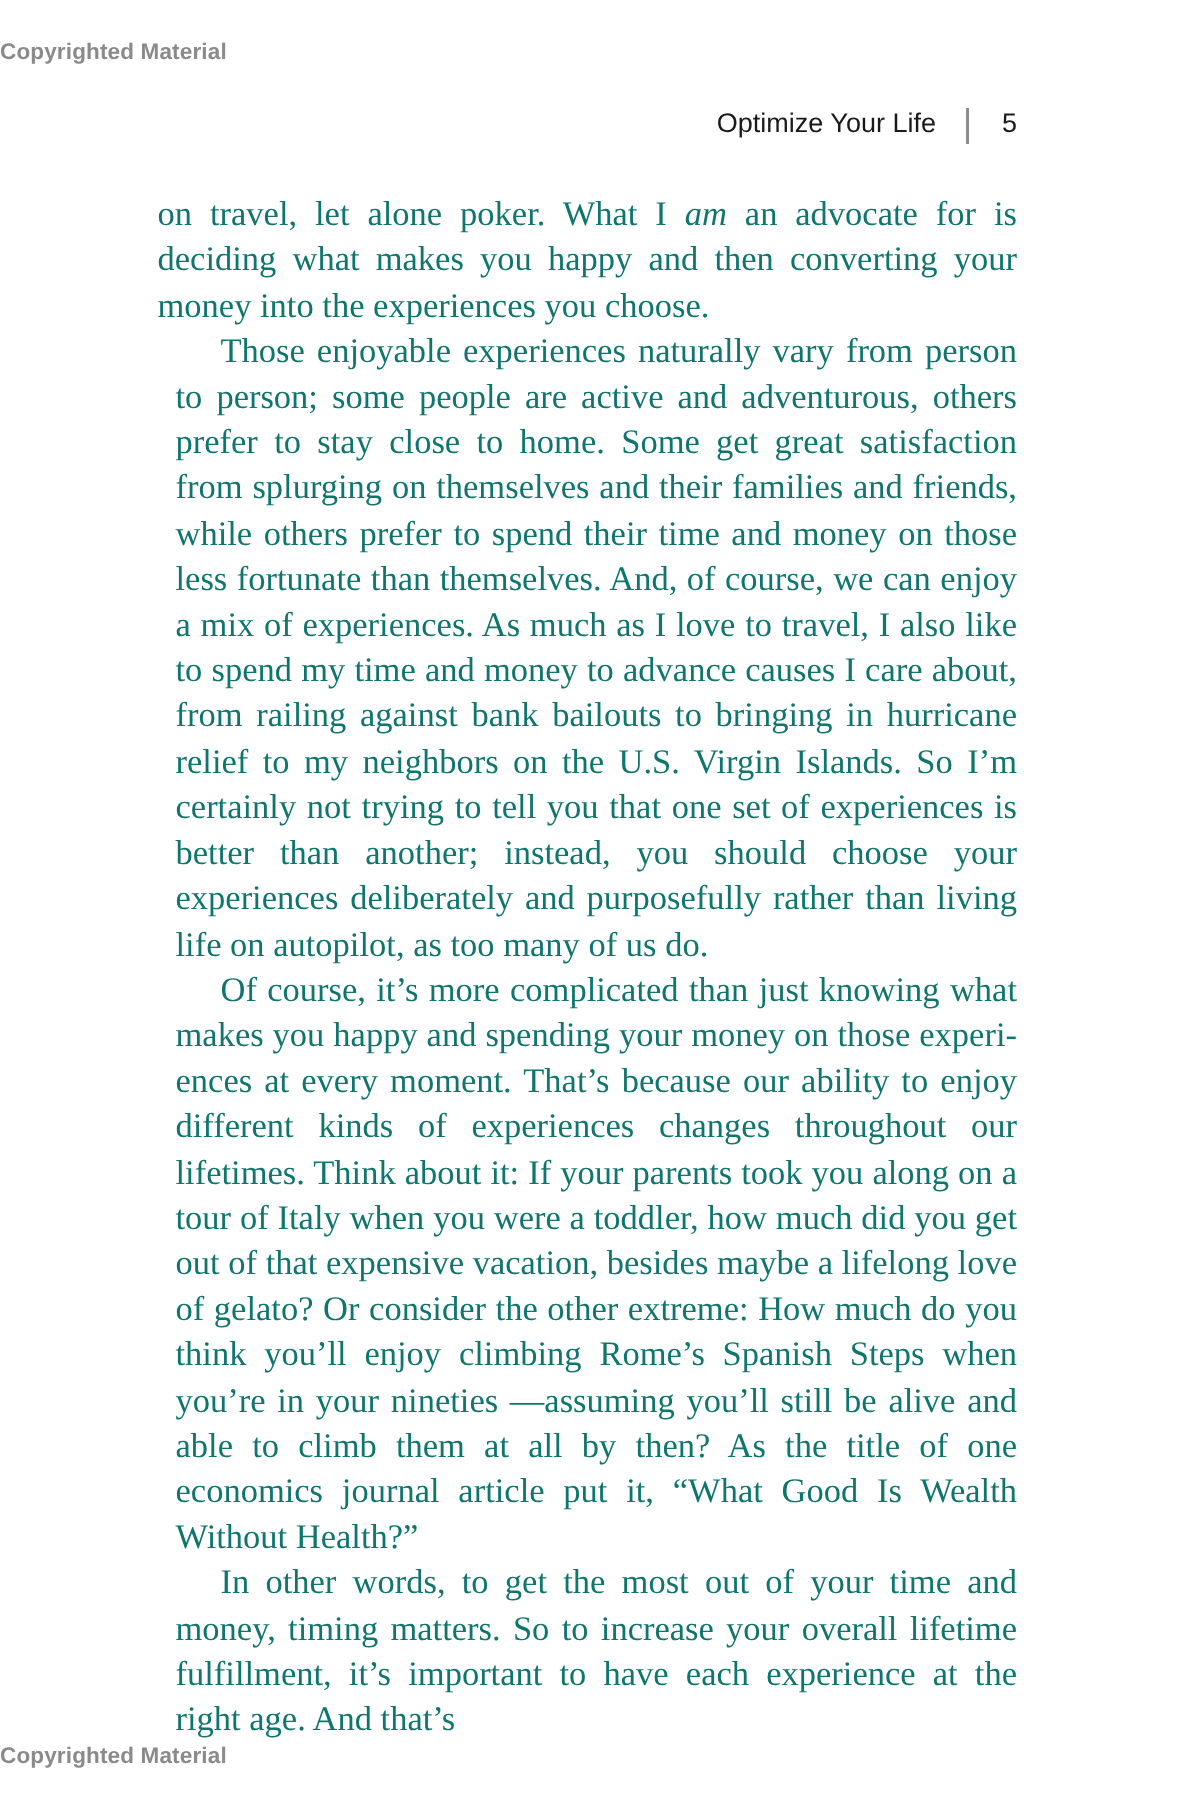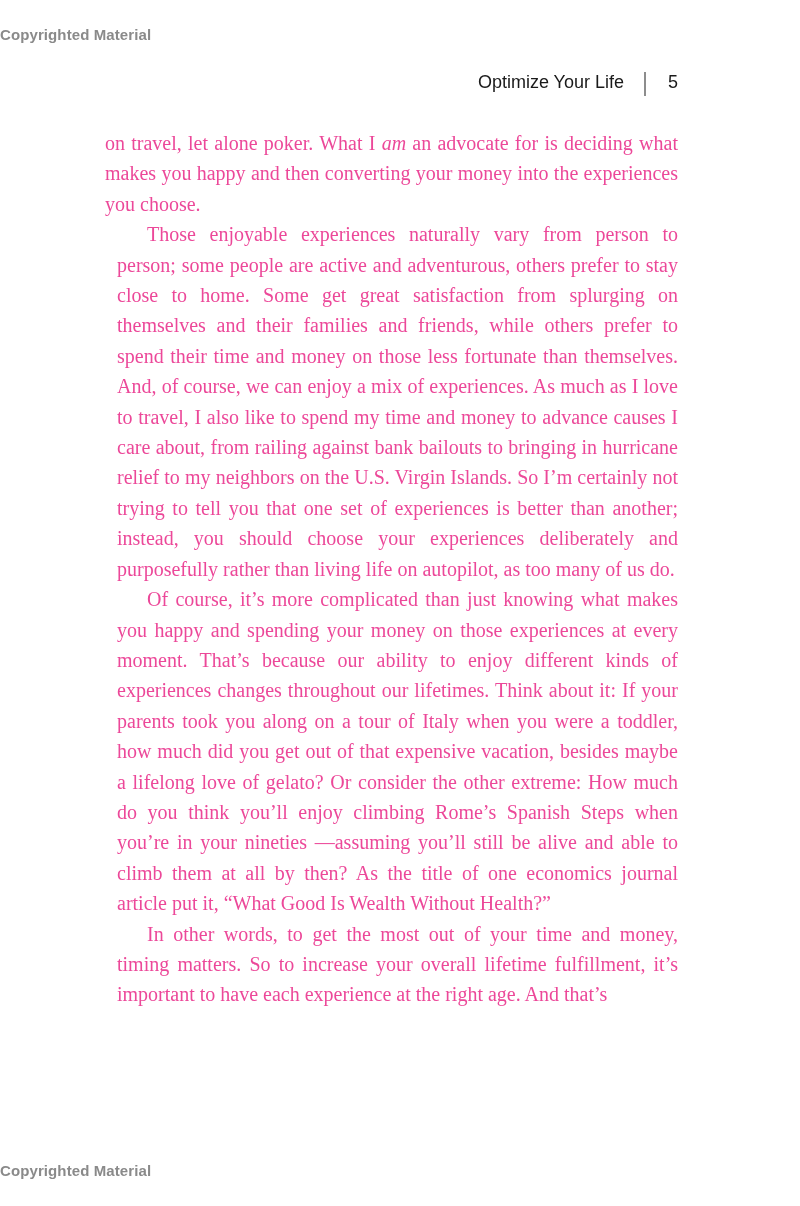"on travel, let alone poker." .body-text { color: #ec4899 -> #0f766e; font-size: 20px -> 23px }
